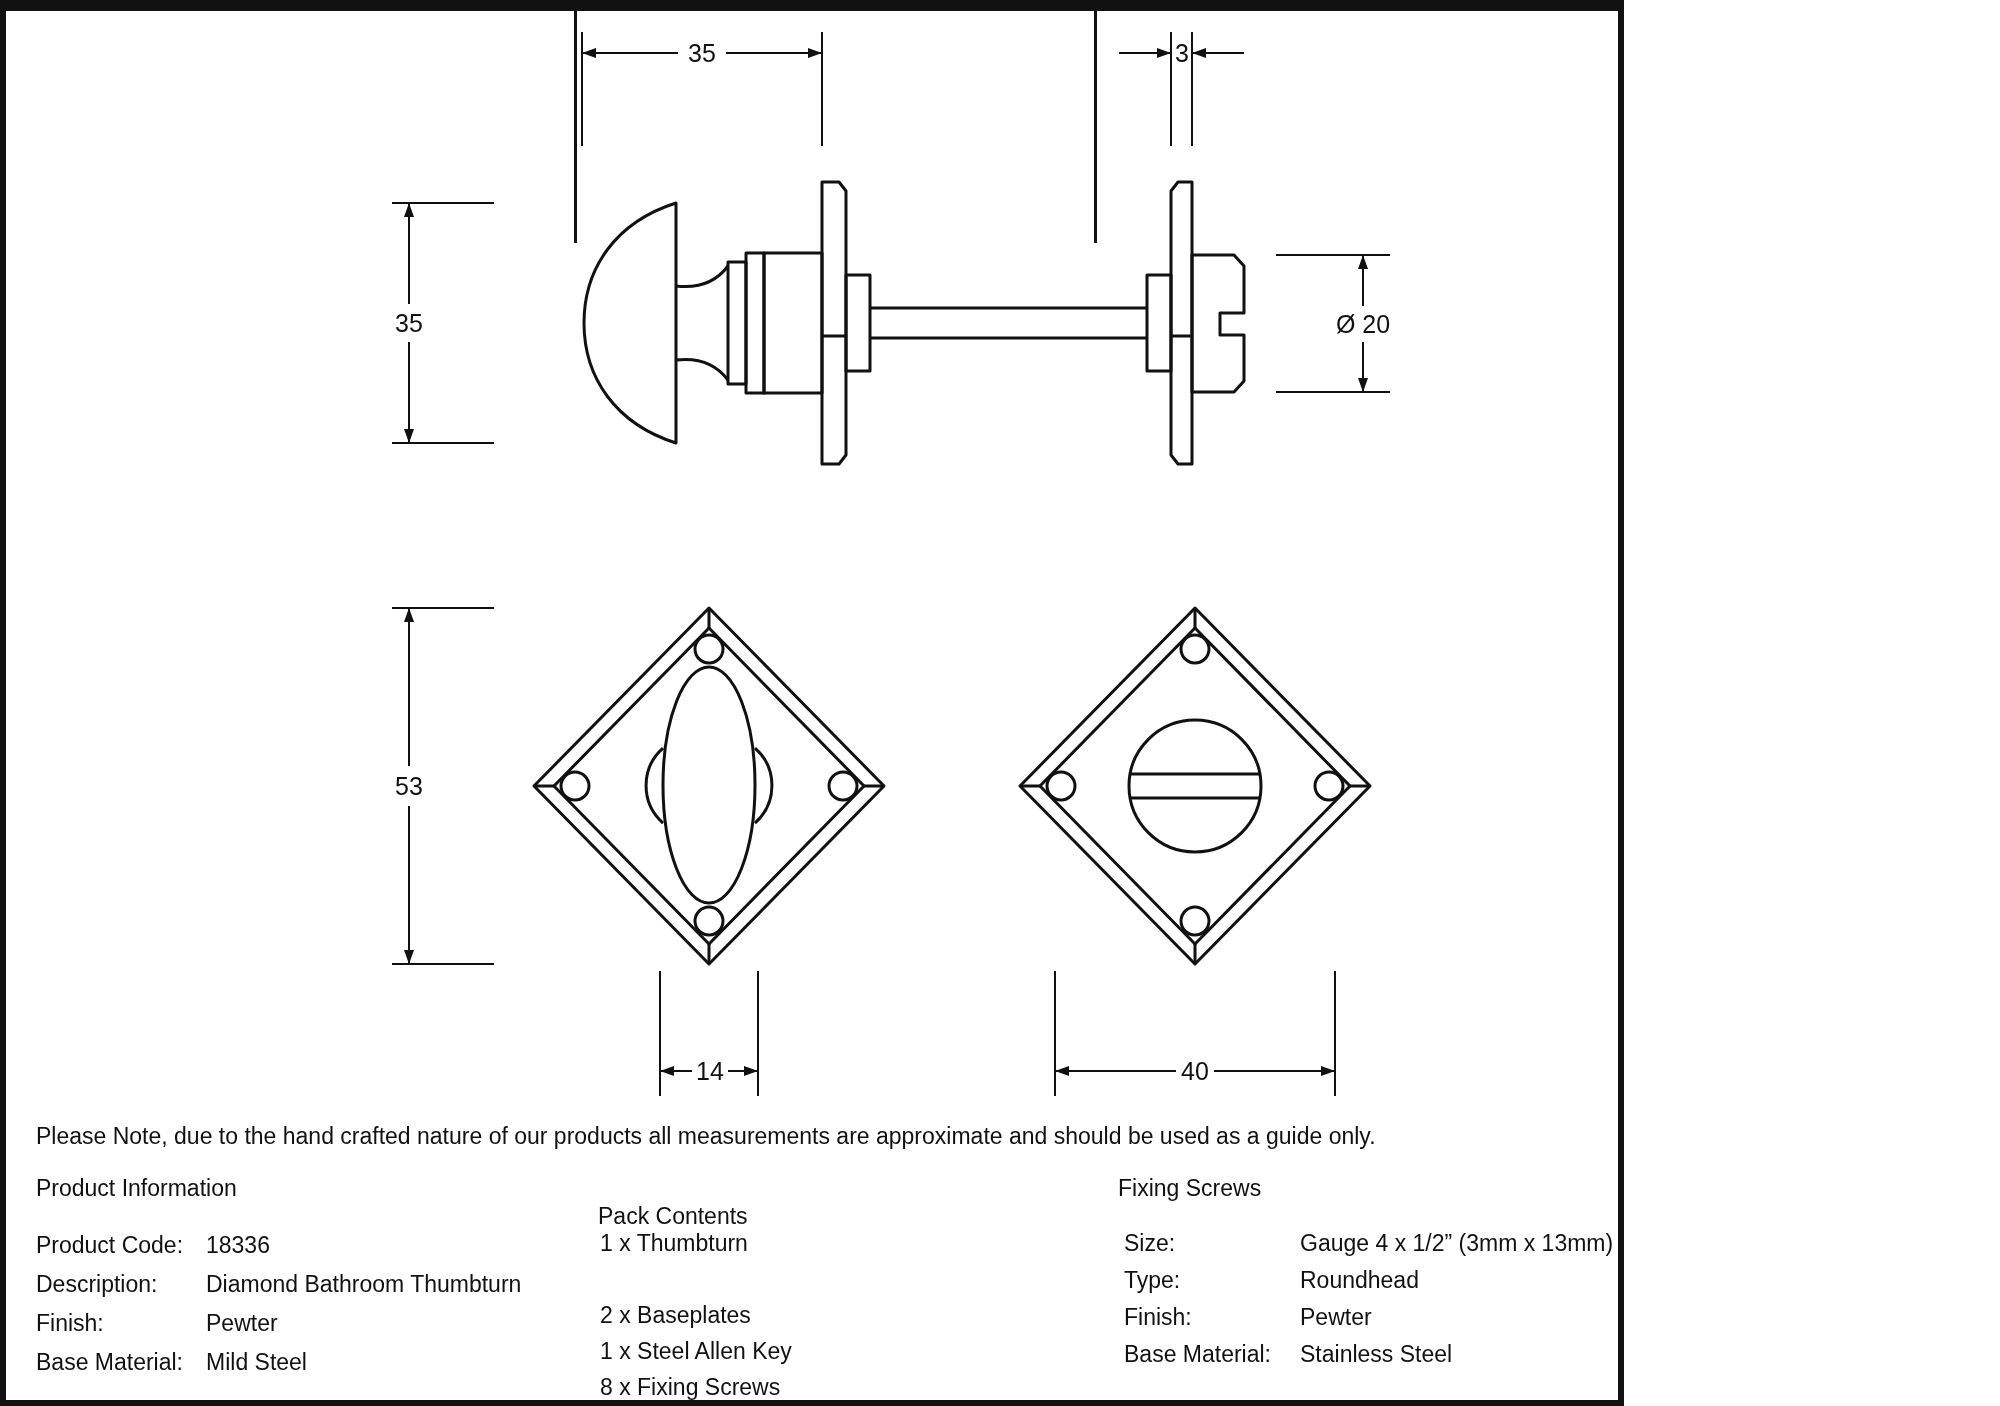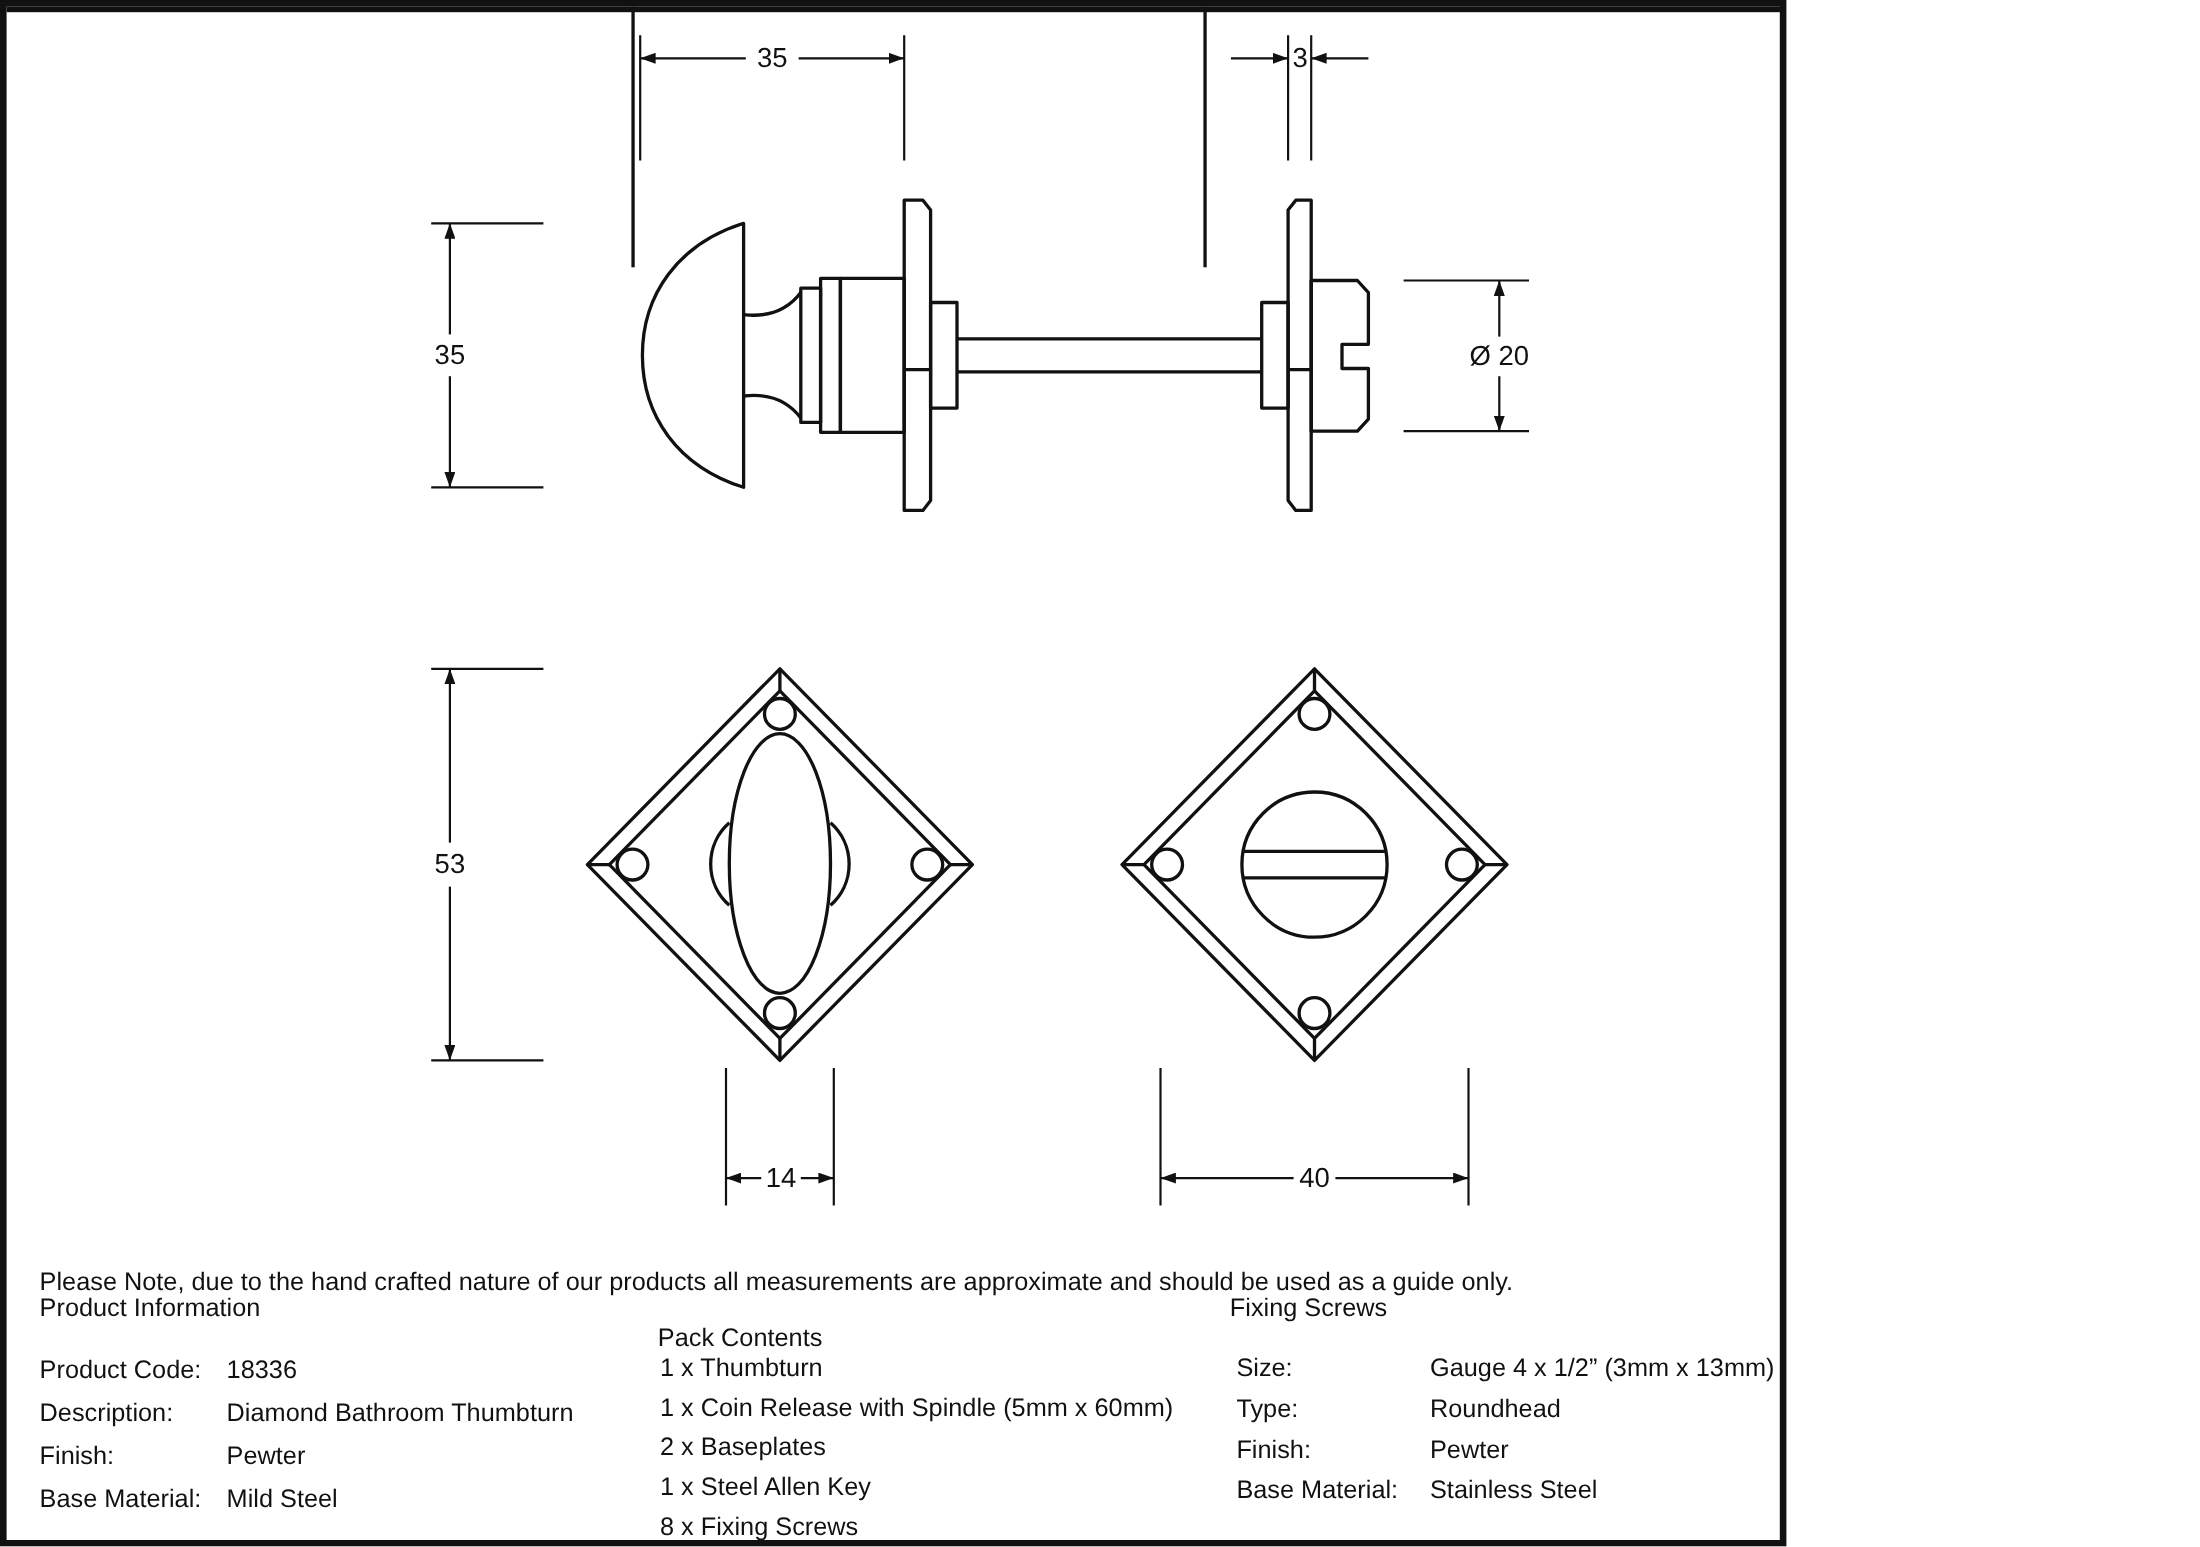"Please Note, due to the" div.txt { top: 1146px -> 1117px }
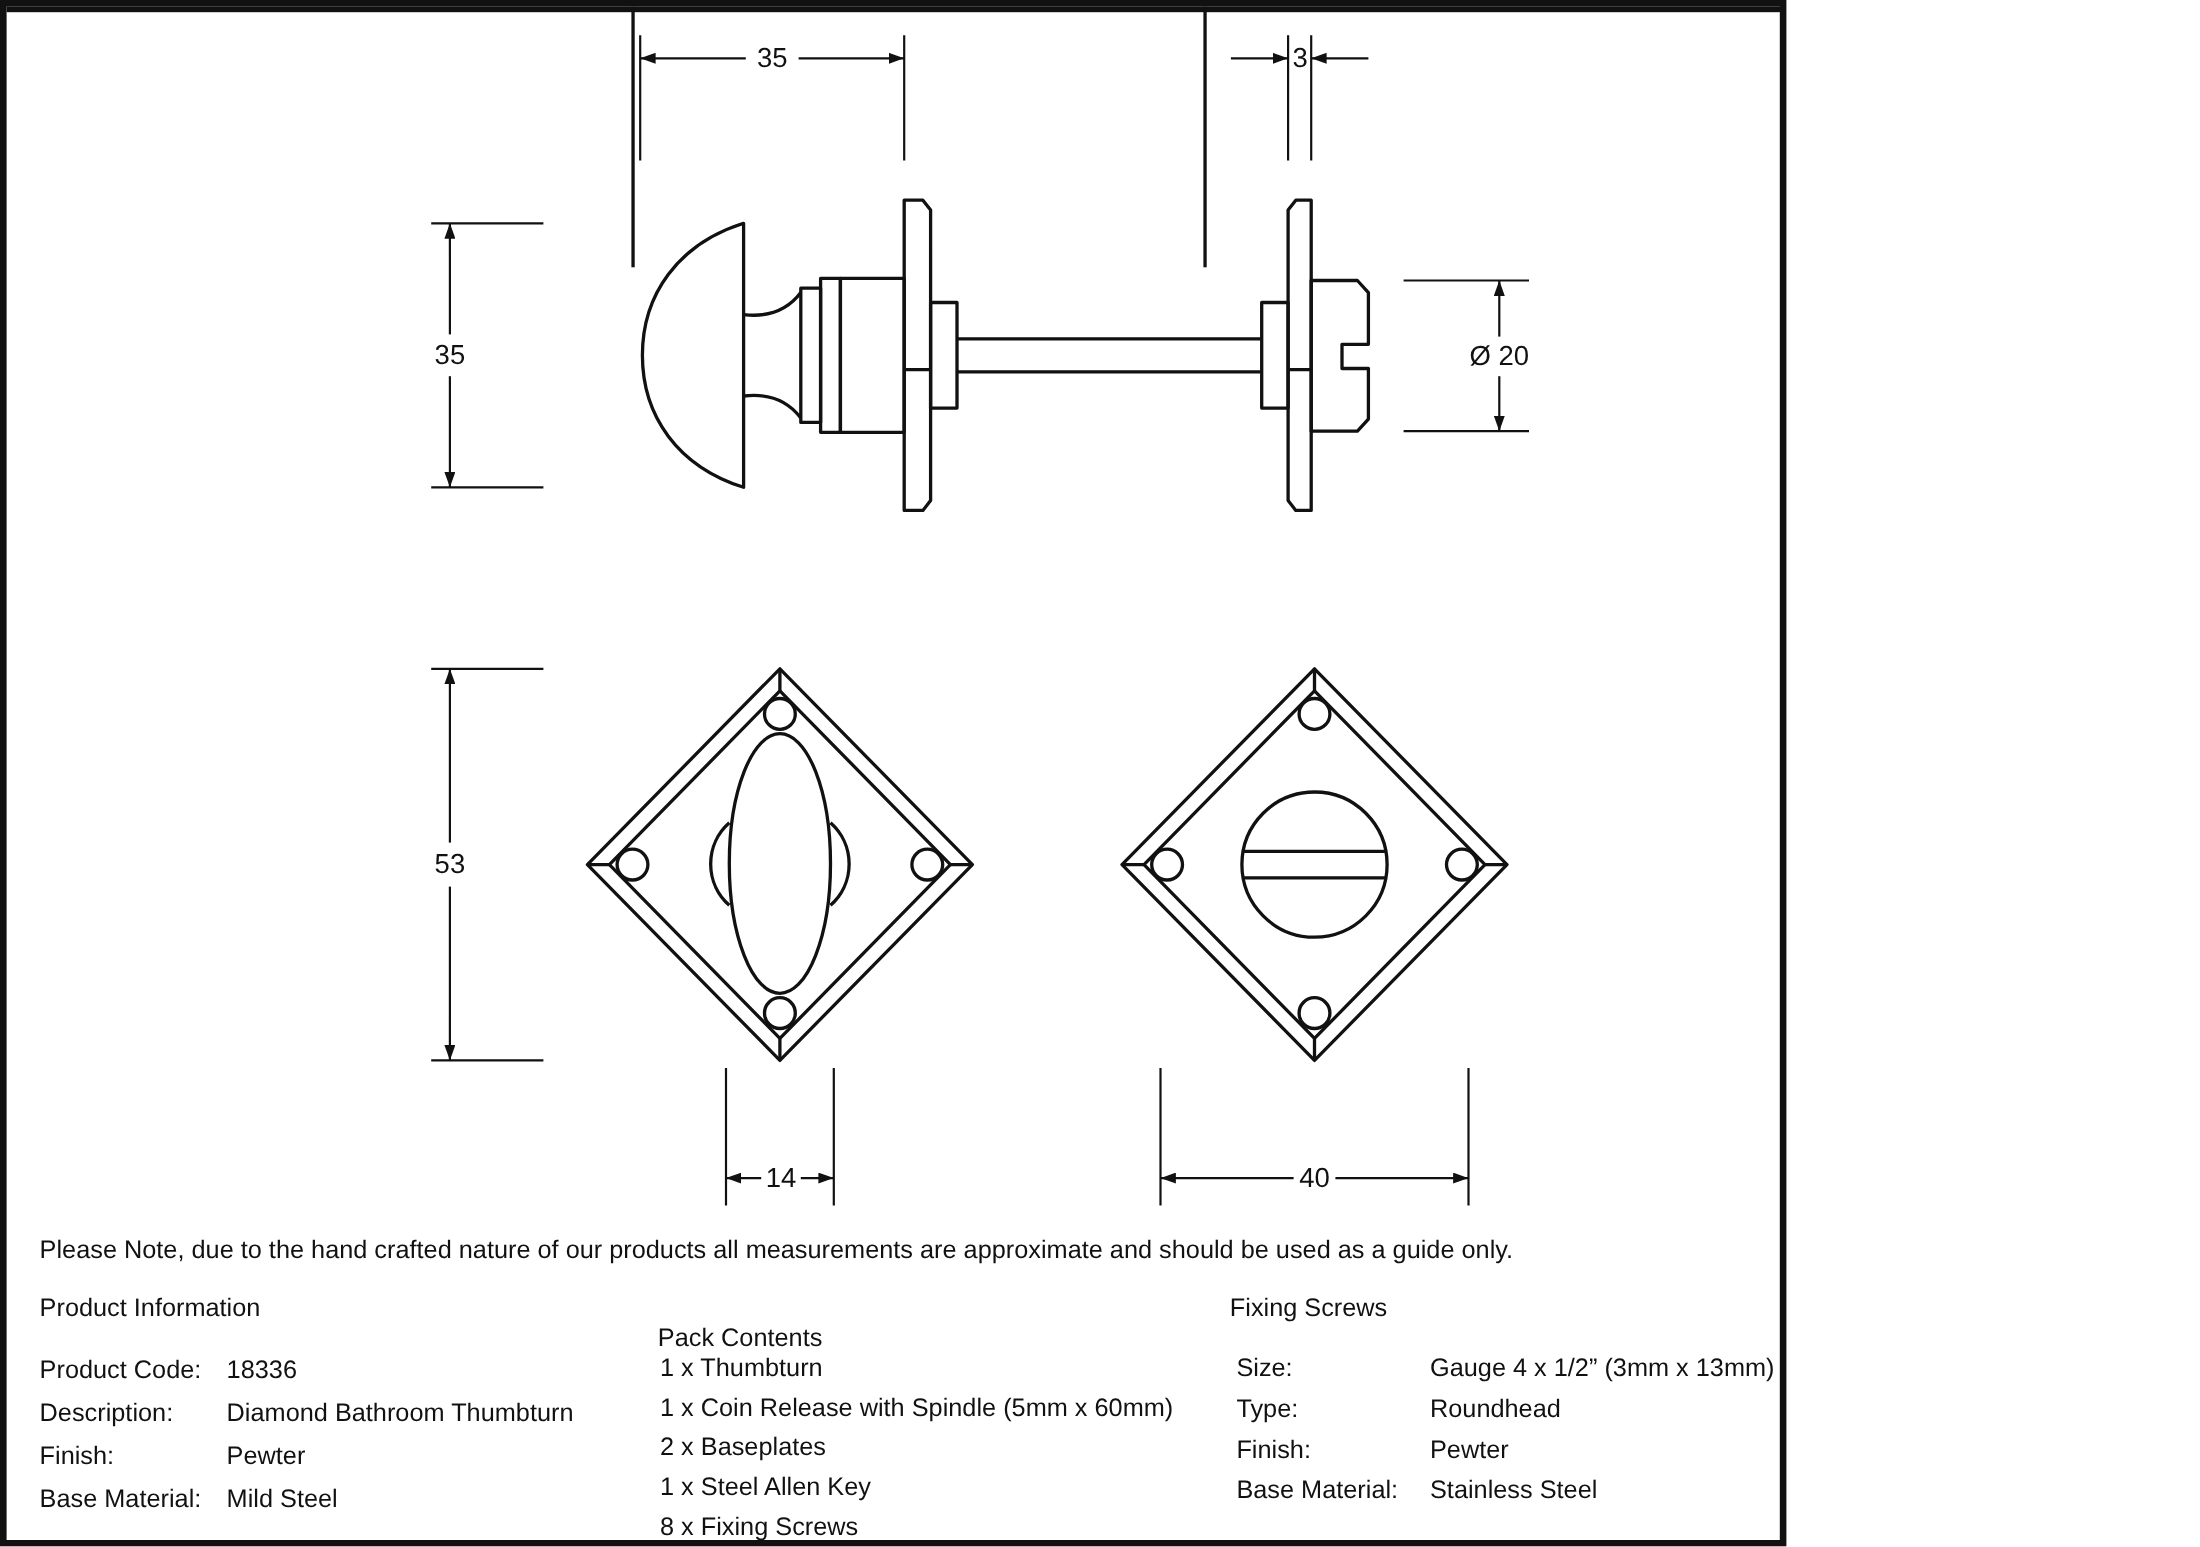"1 x Coin Release with" div.txt { html: <div>1 x Coin Release with Spindle (5mm x 60mm)</div> -> none }
